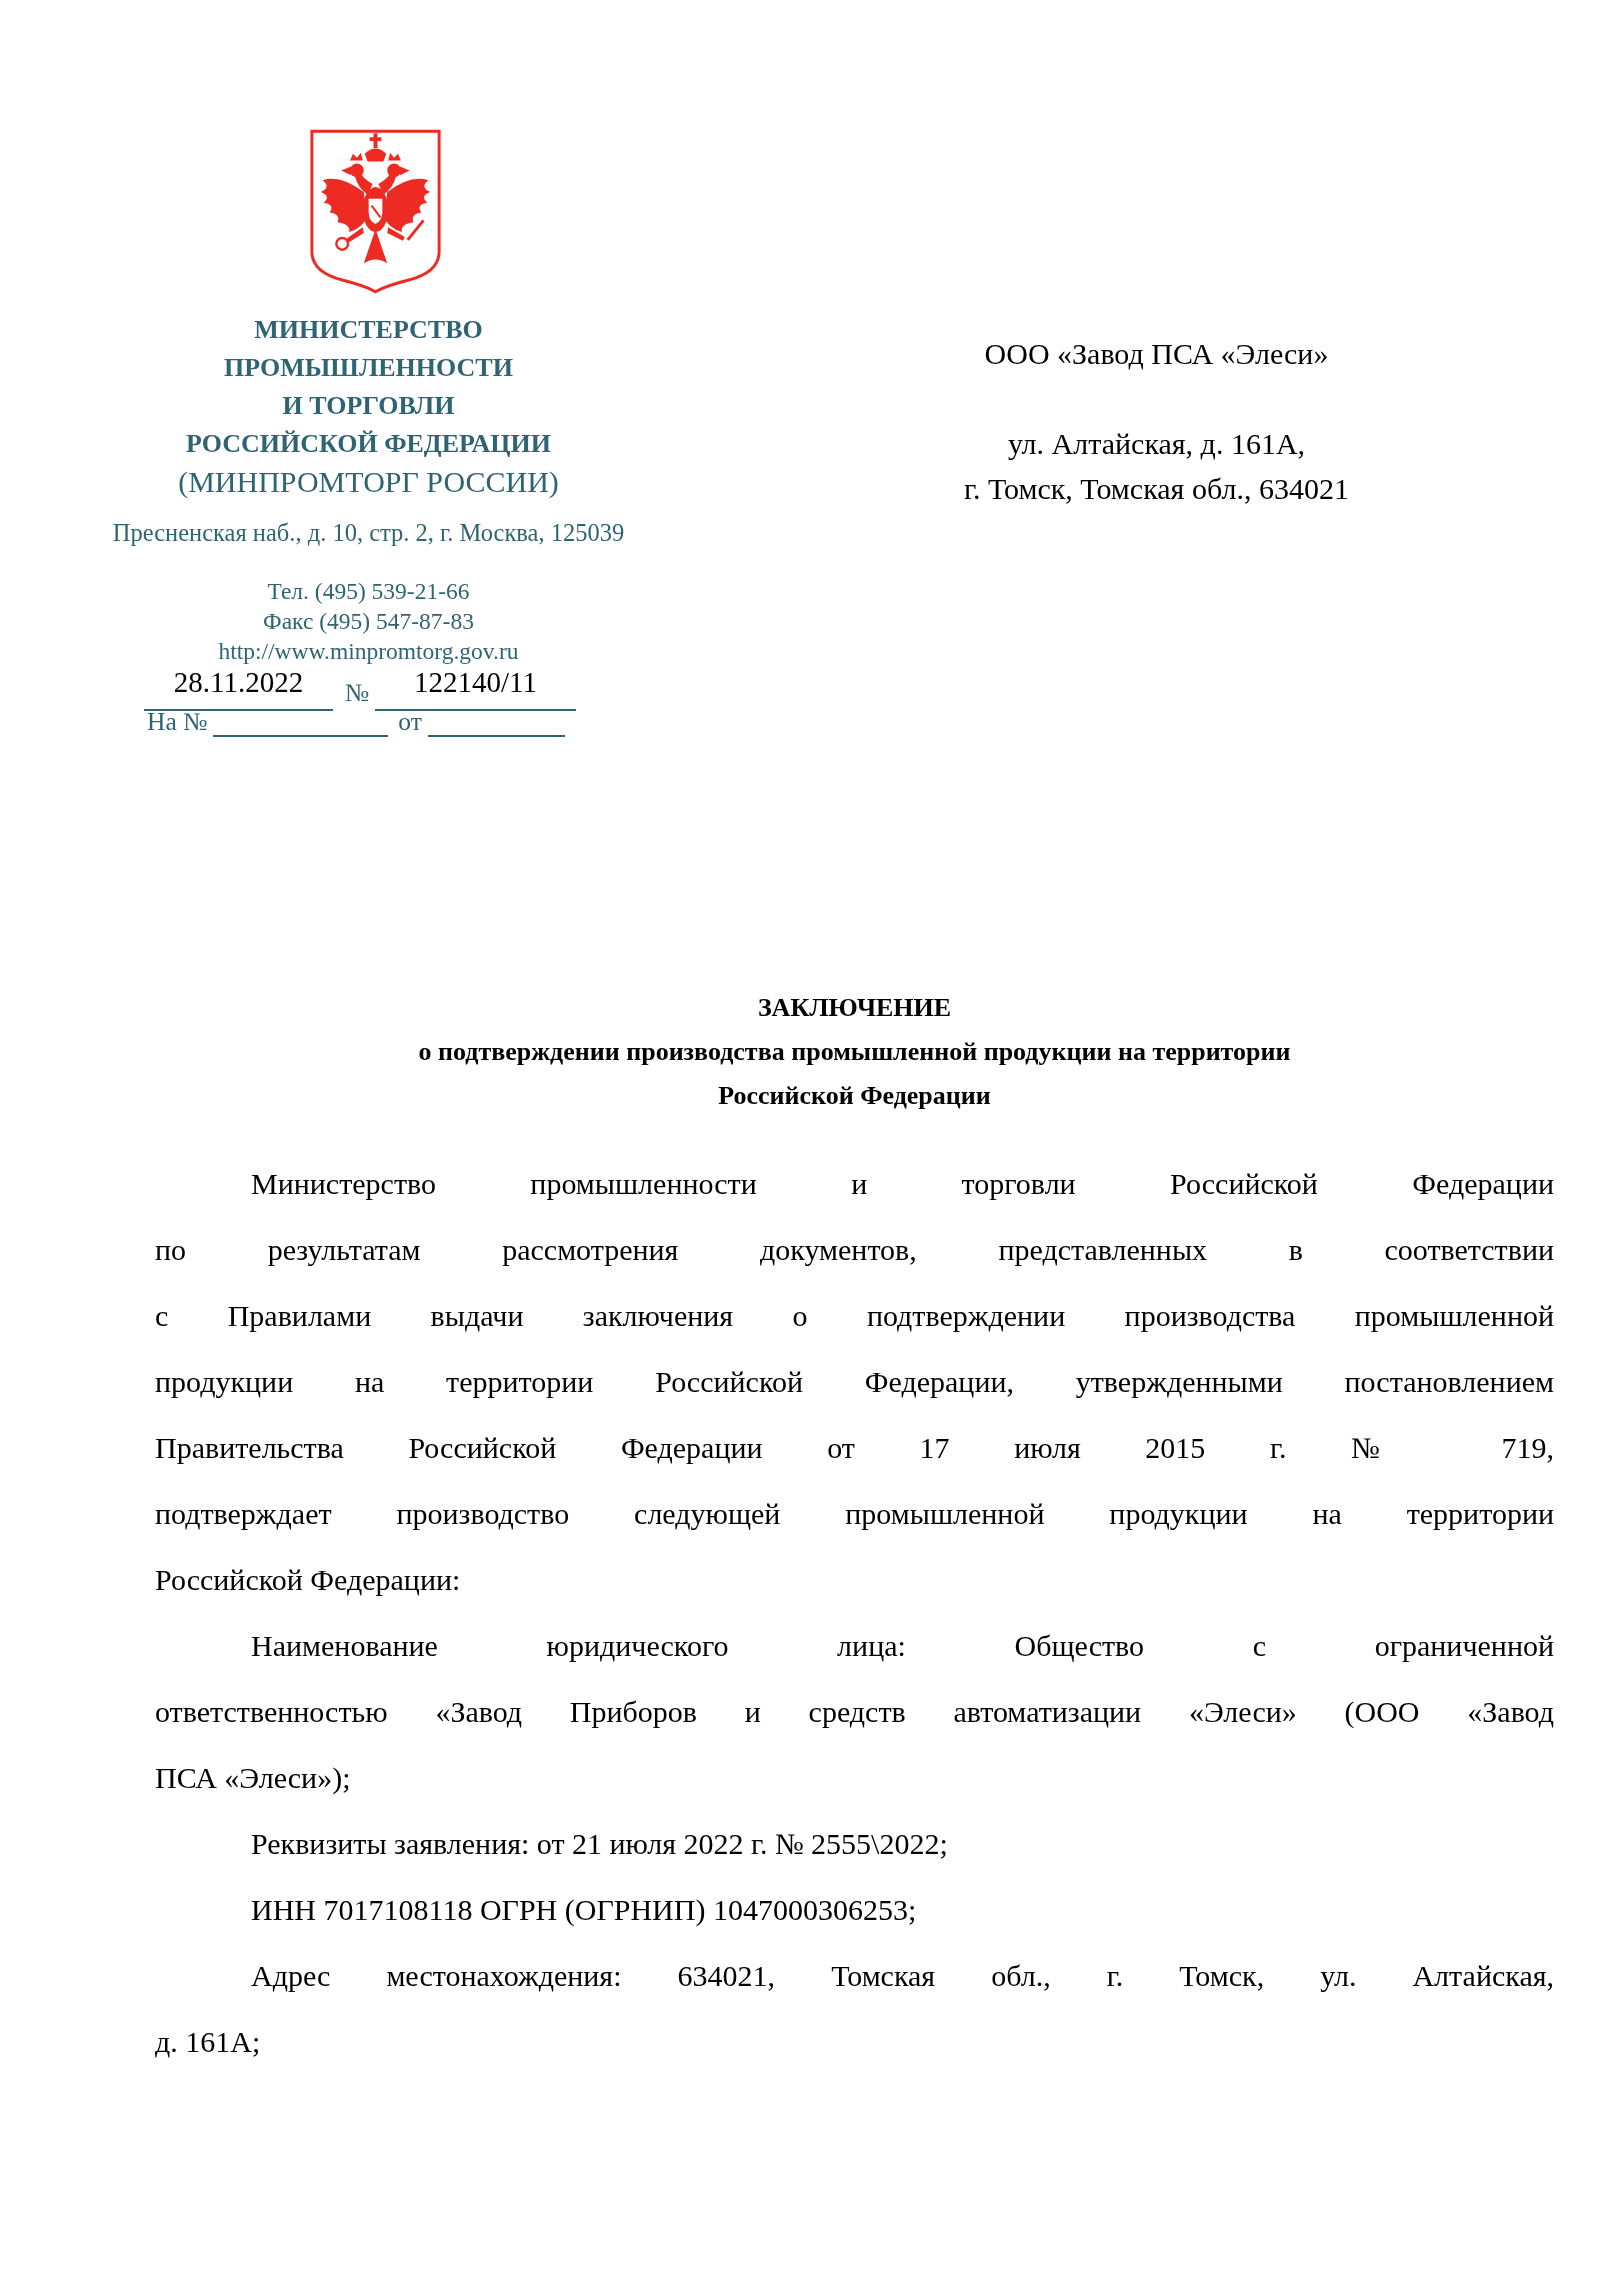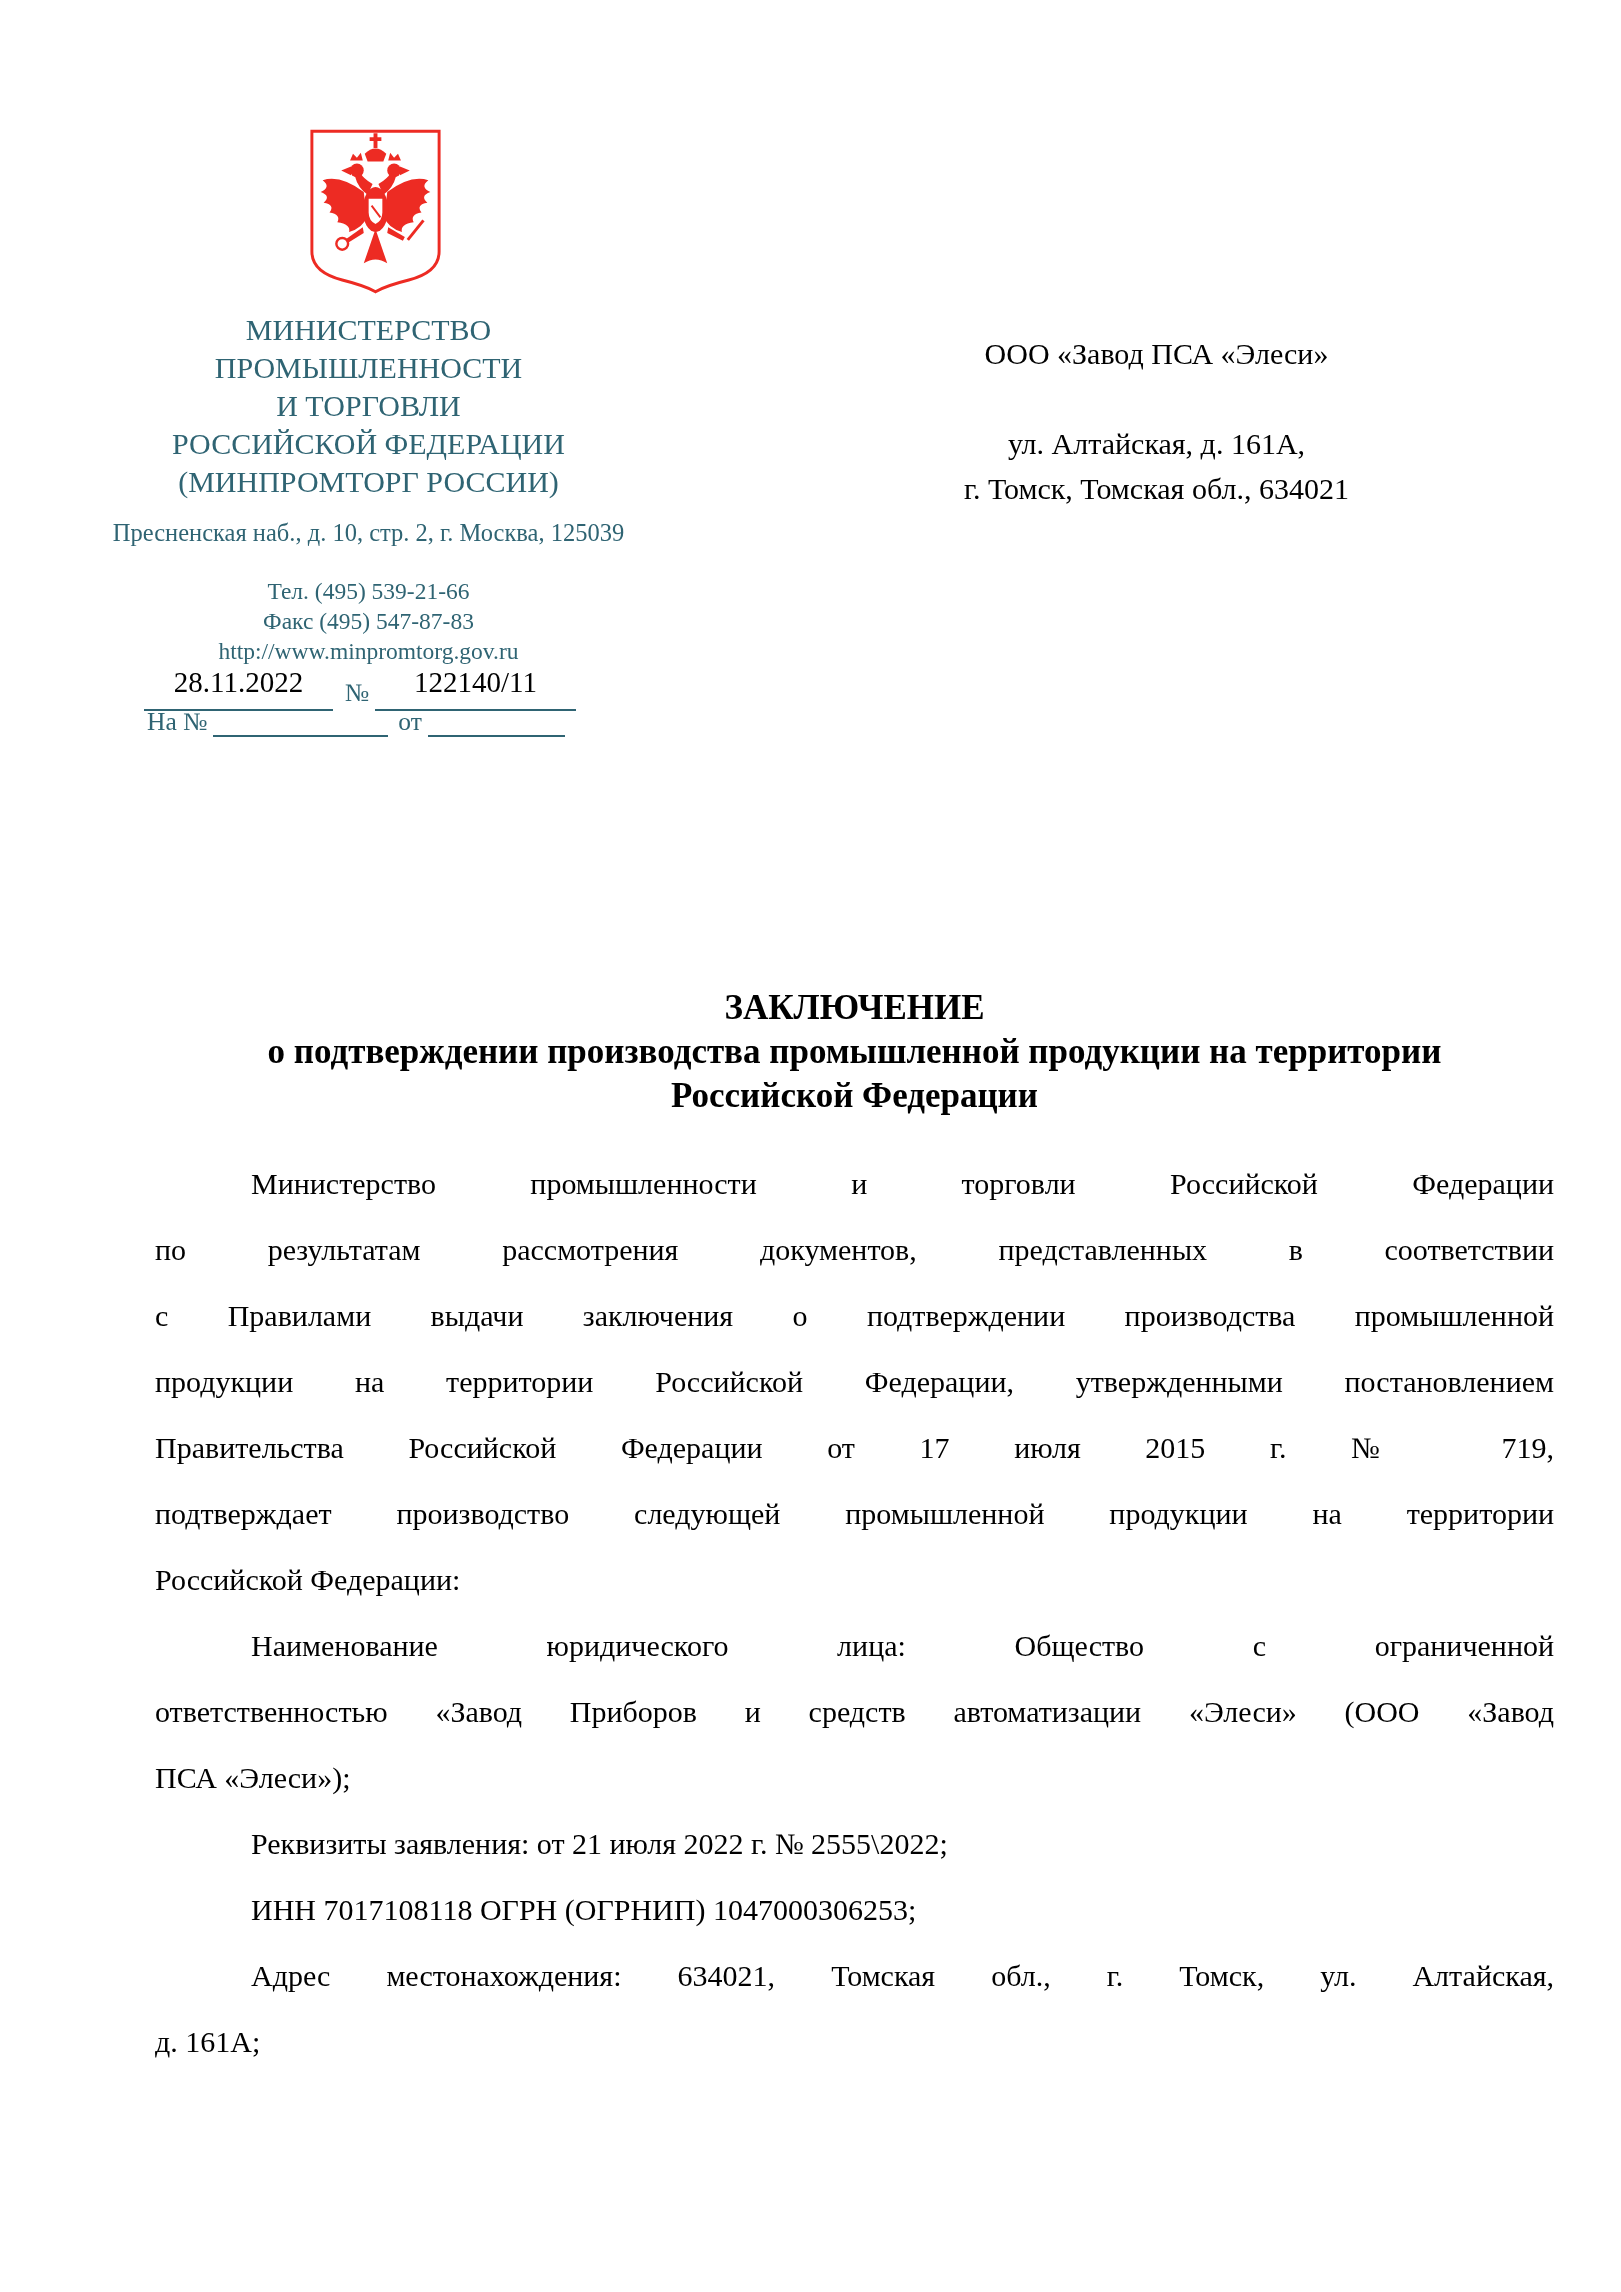"МИНИСТЕРСТВО" .ministry .bold-line { font-size: 30px -> 26px; font-weight: normal -> bold }
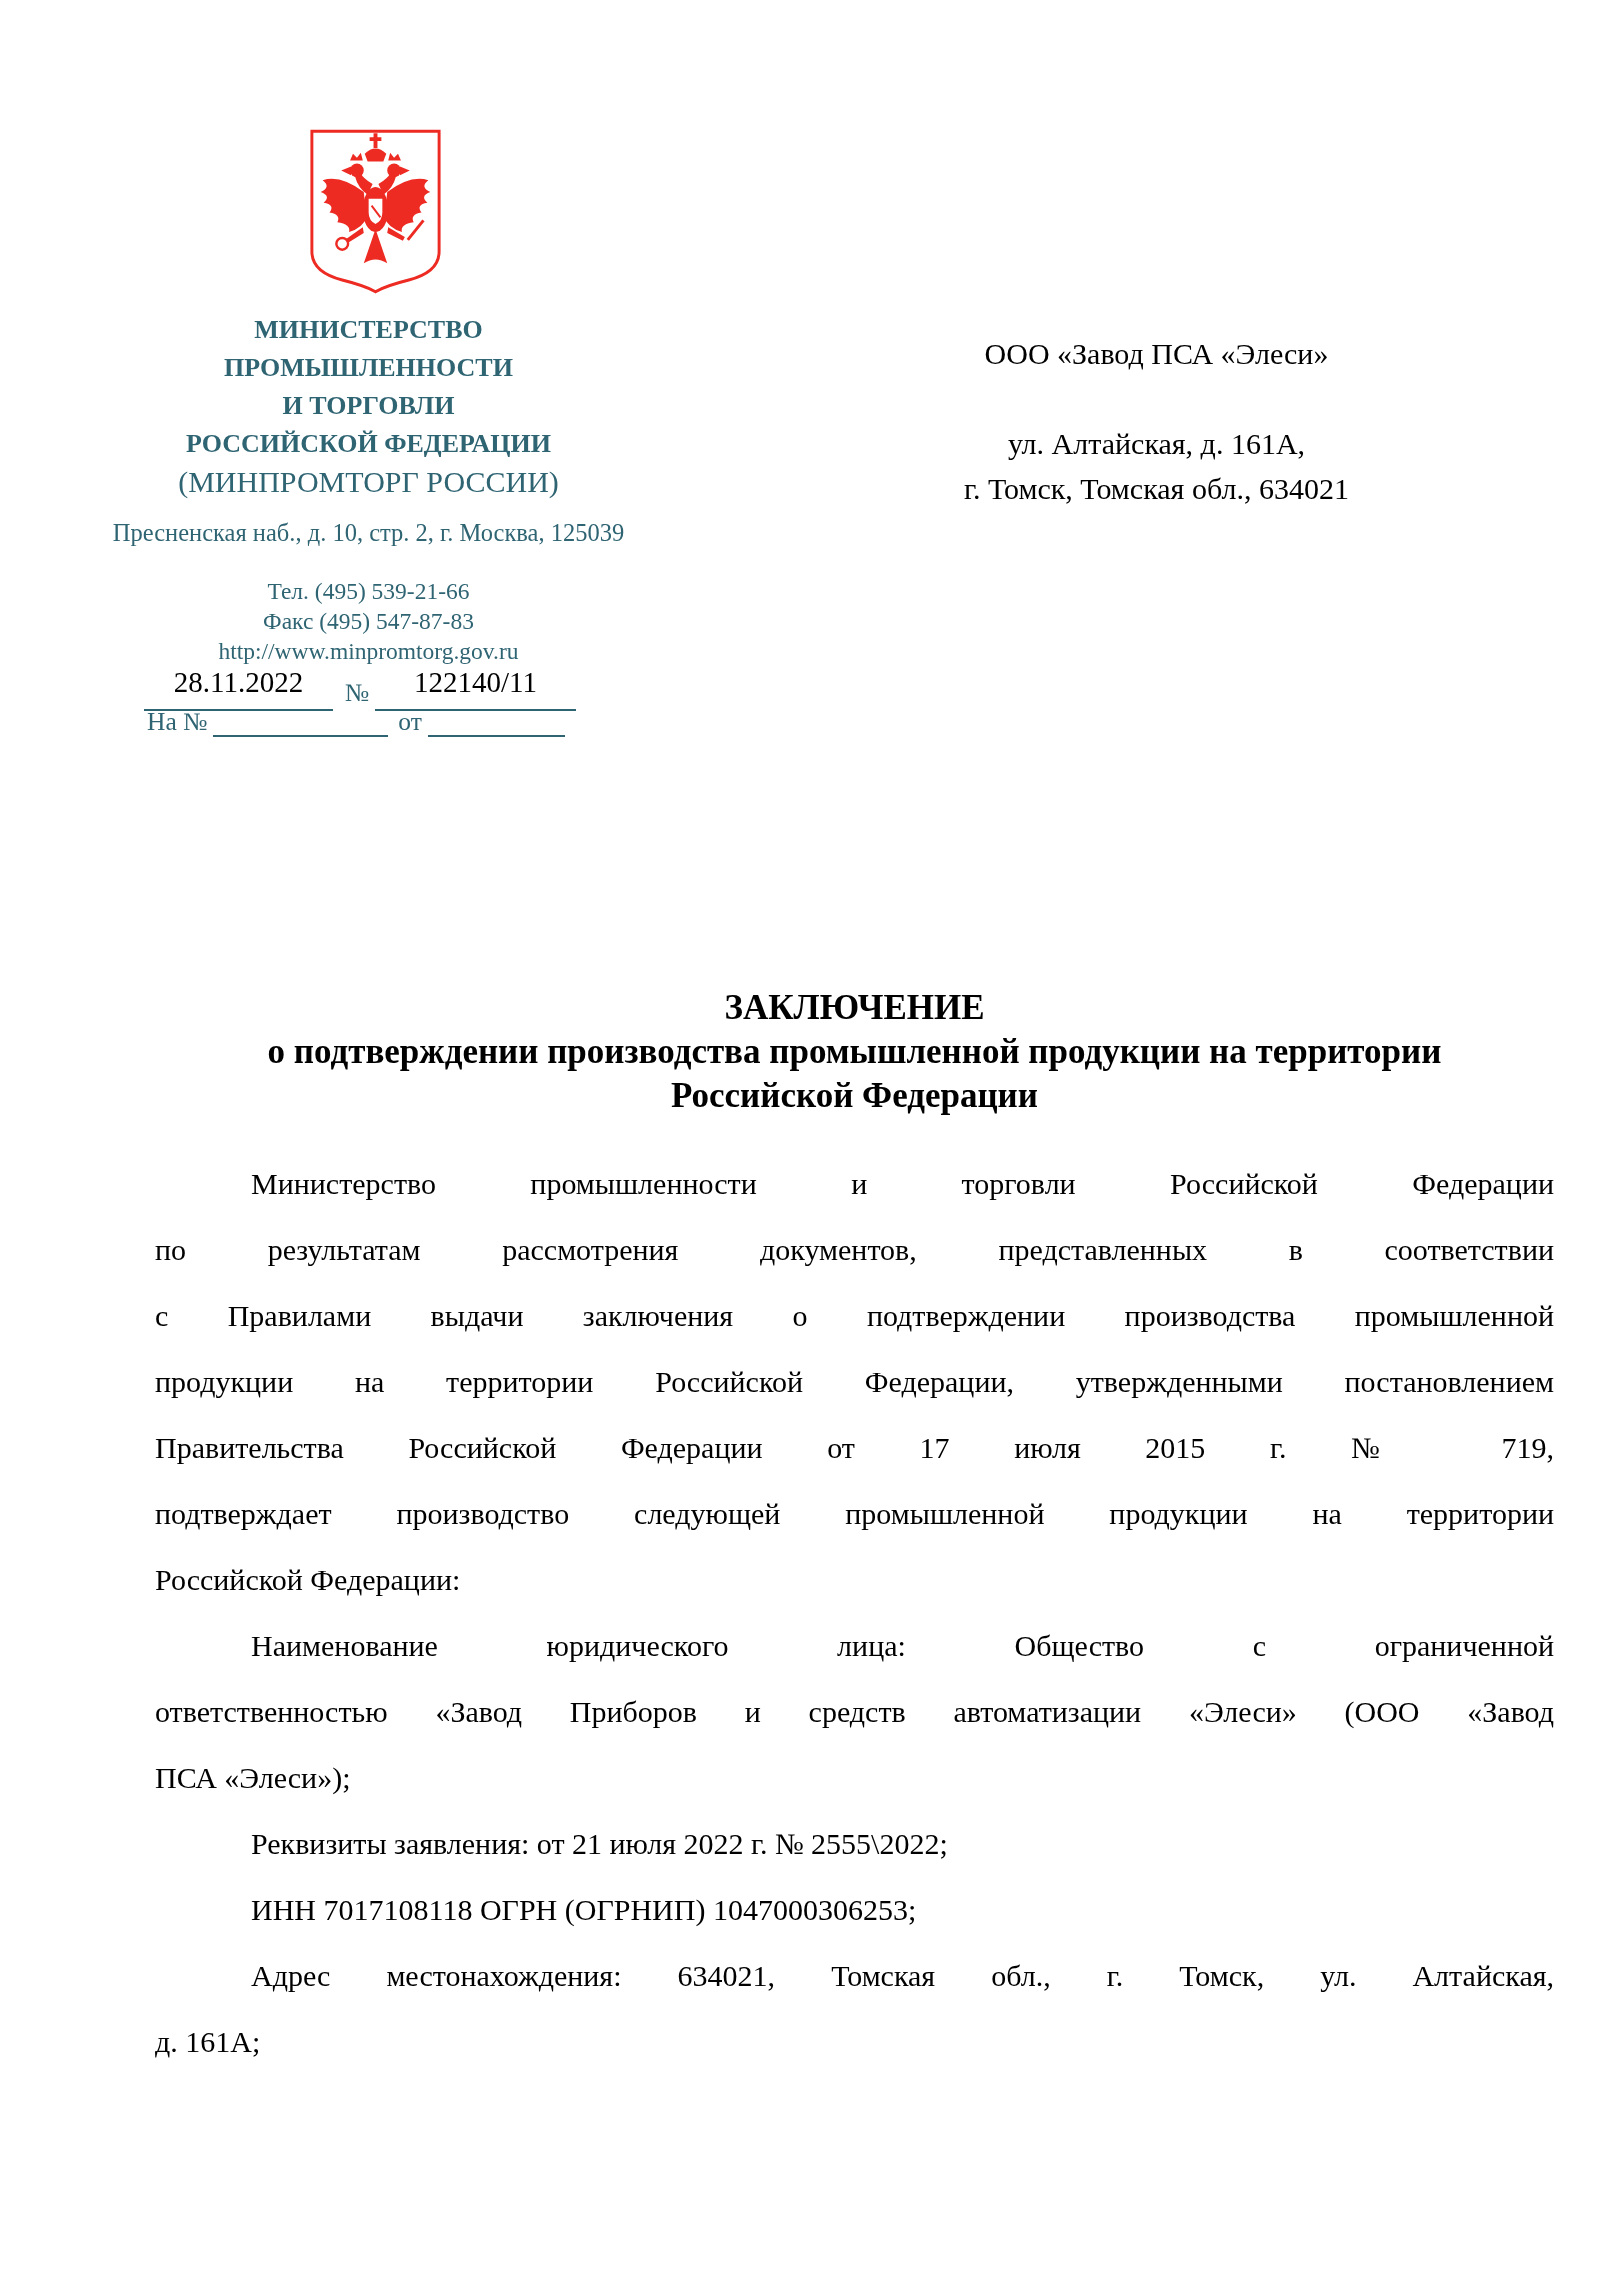"ЗАКЛЮЧЕНИЕ" .doc-title { font-size: 35px -> 26px }
